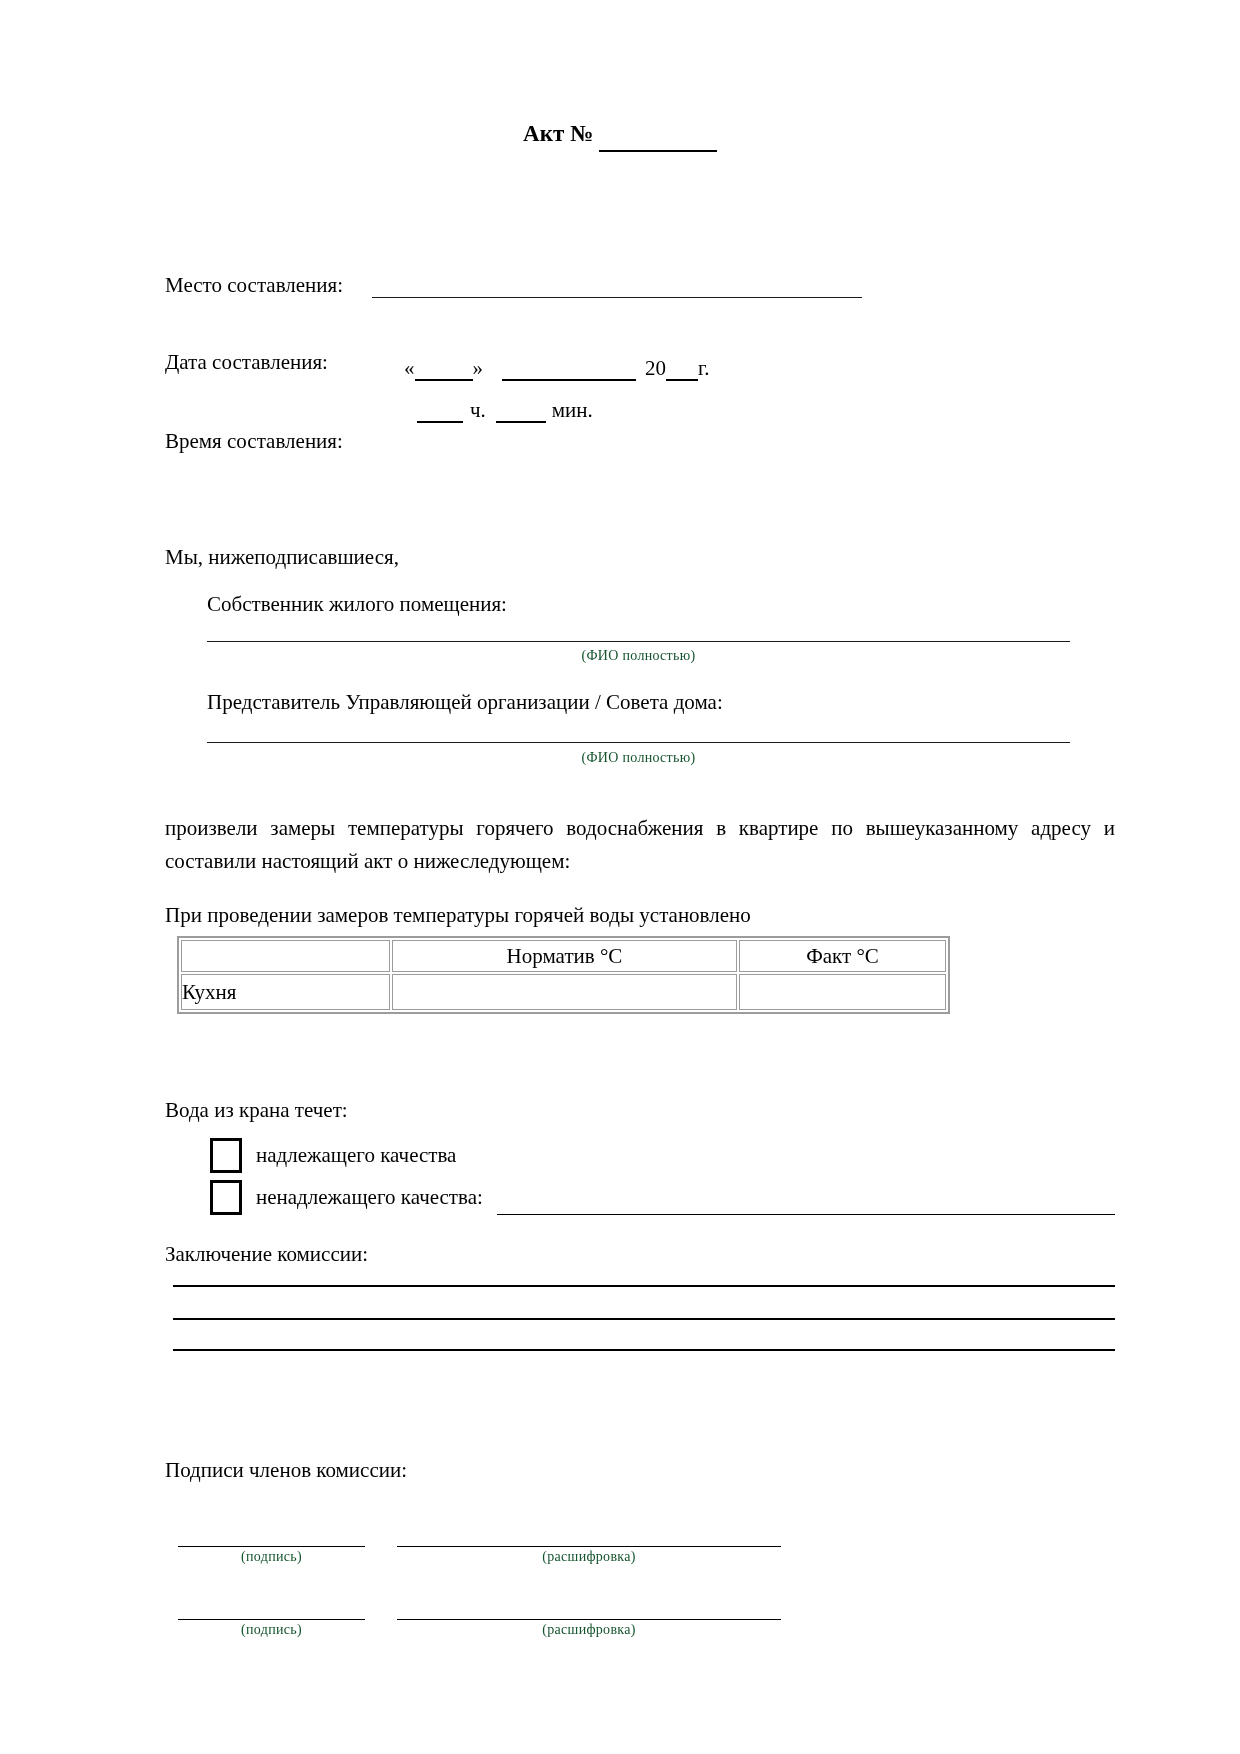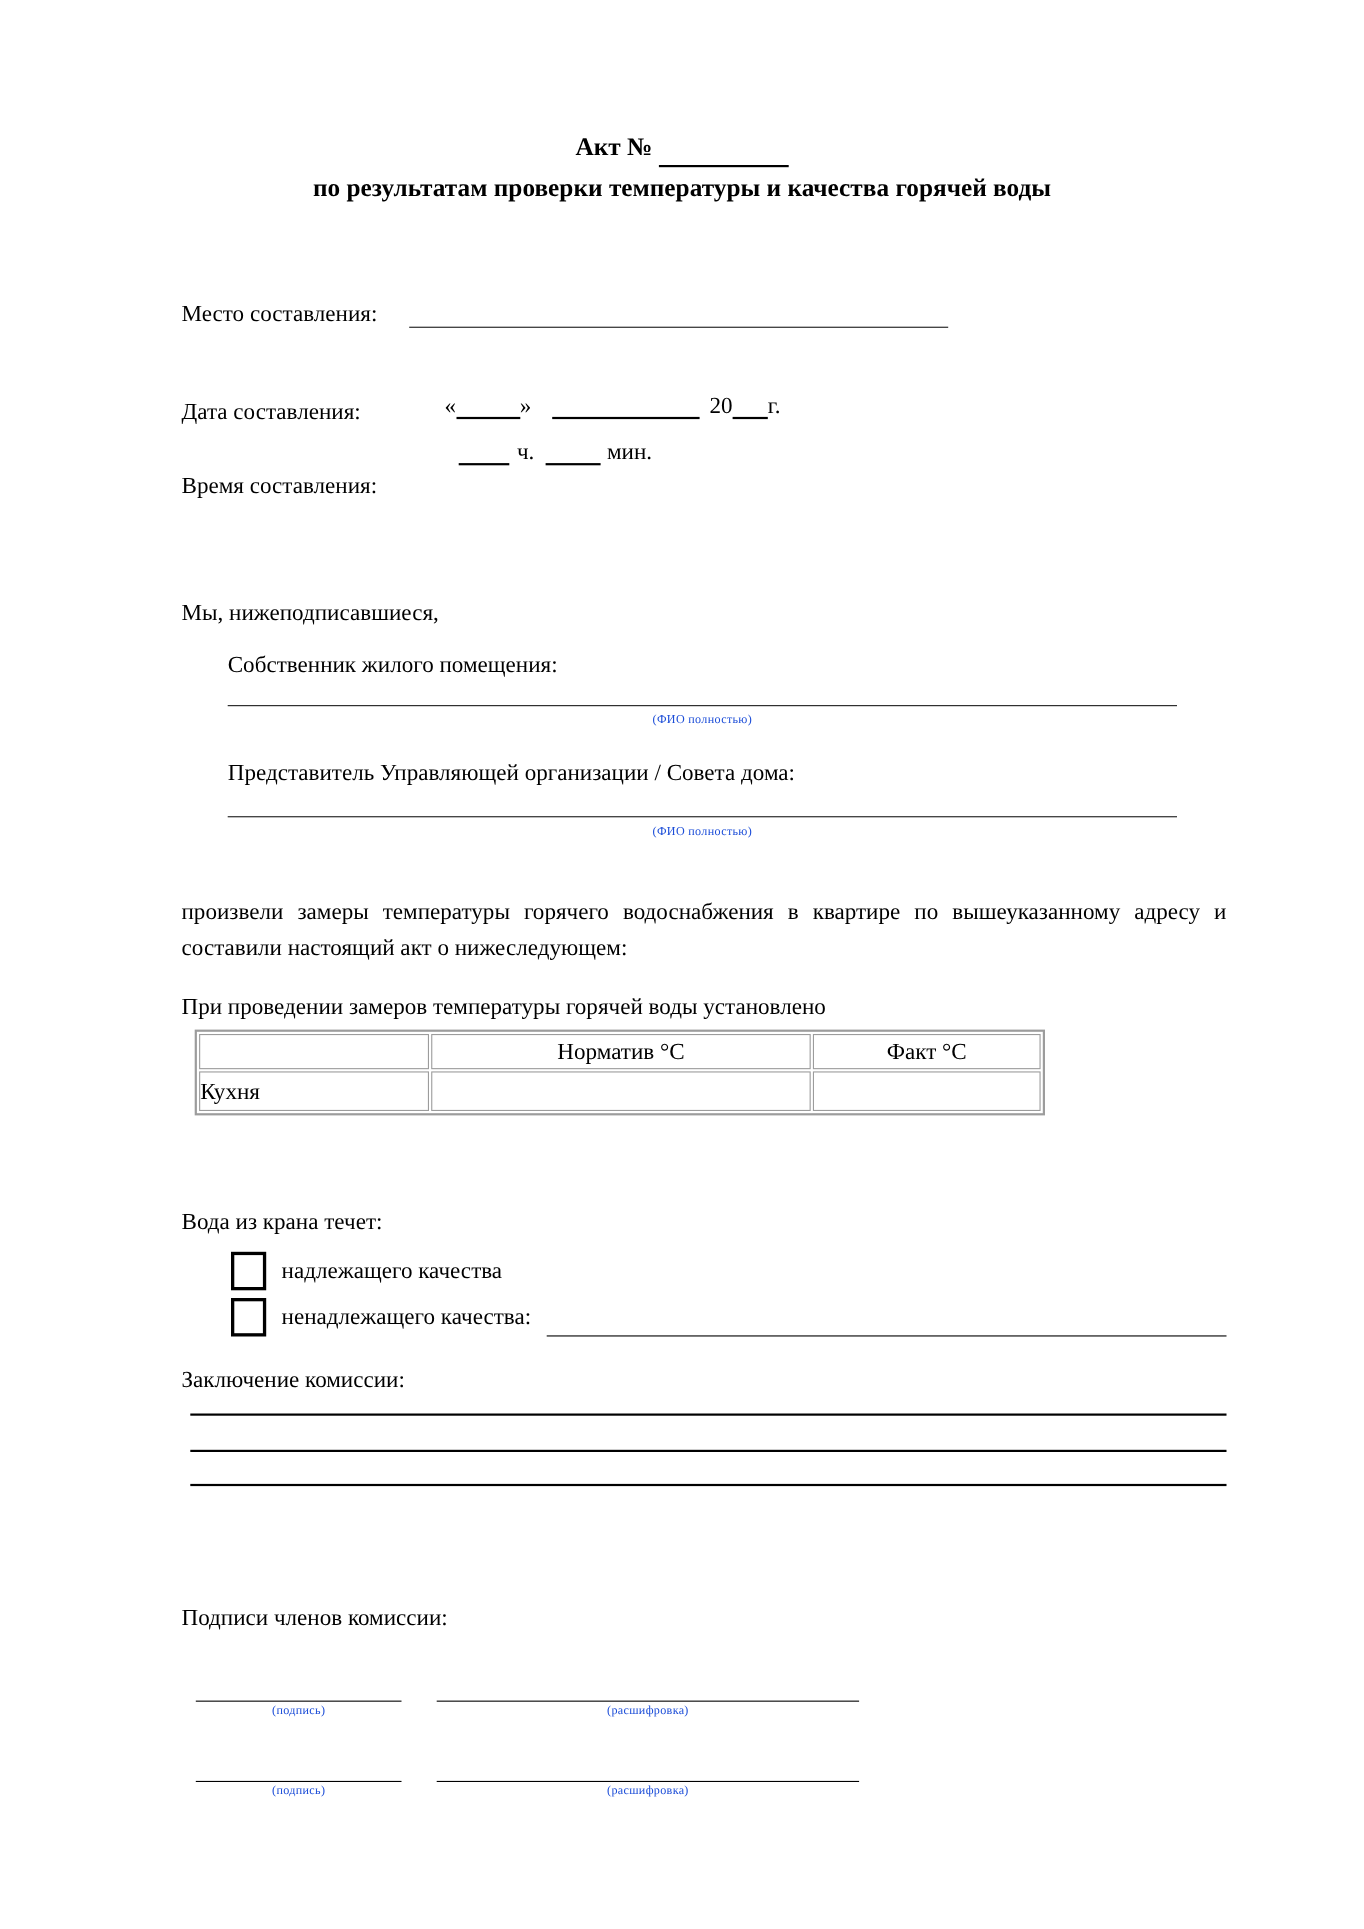"по результатам проверки температуры и" div { html: <div>по результатам проверки температуры и качества горячей воды</div> -> none }
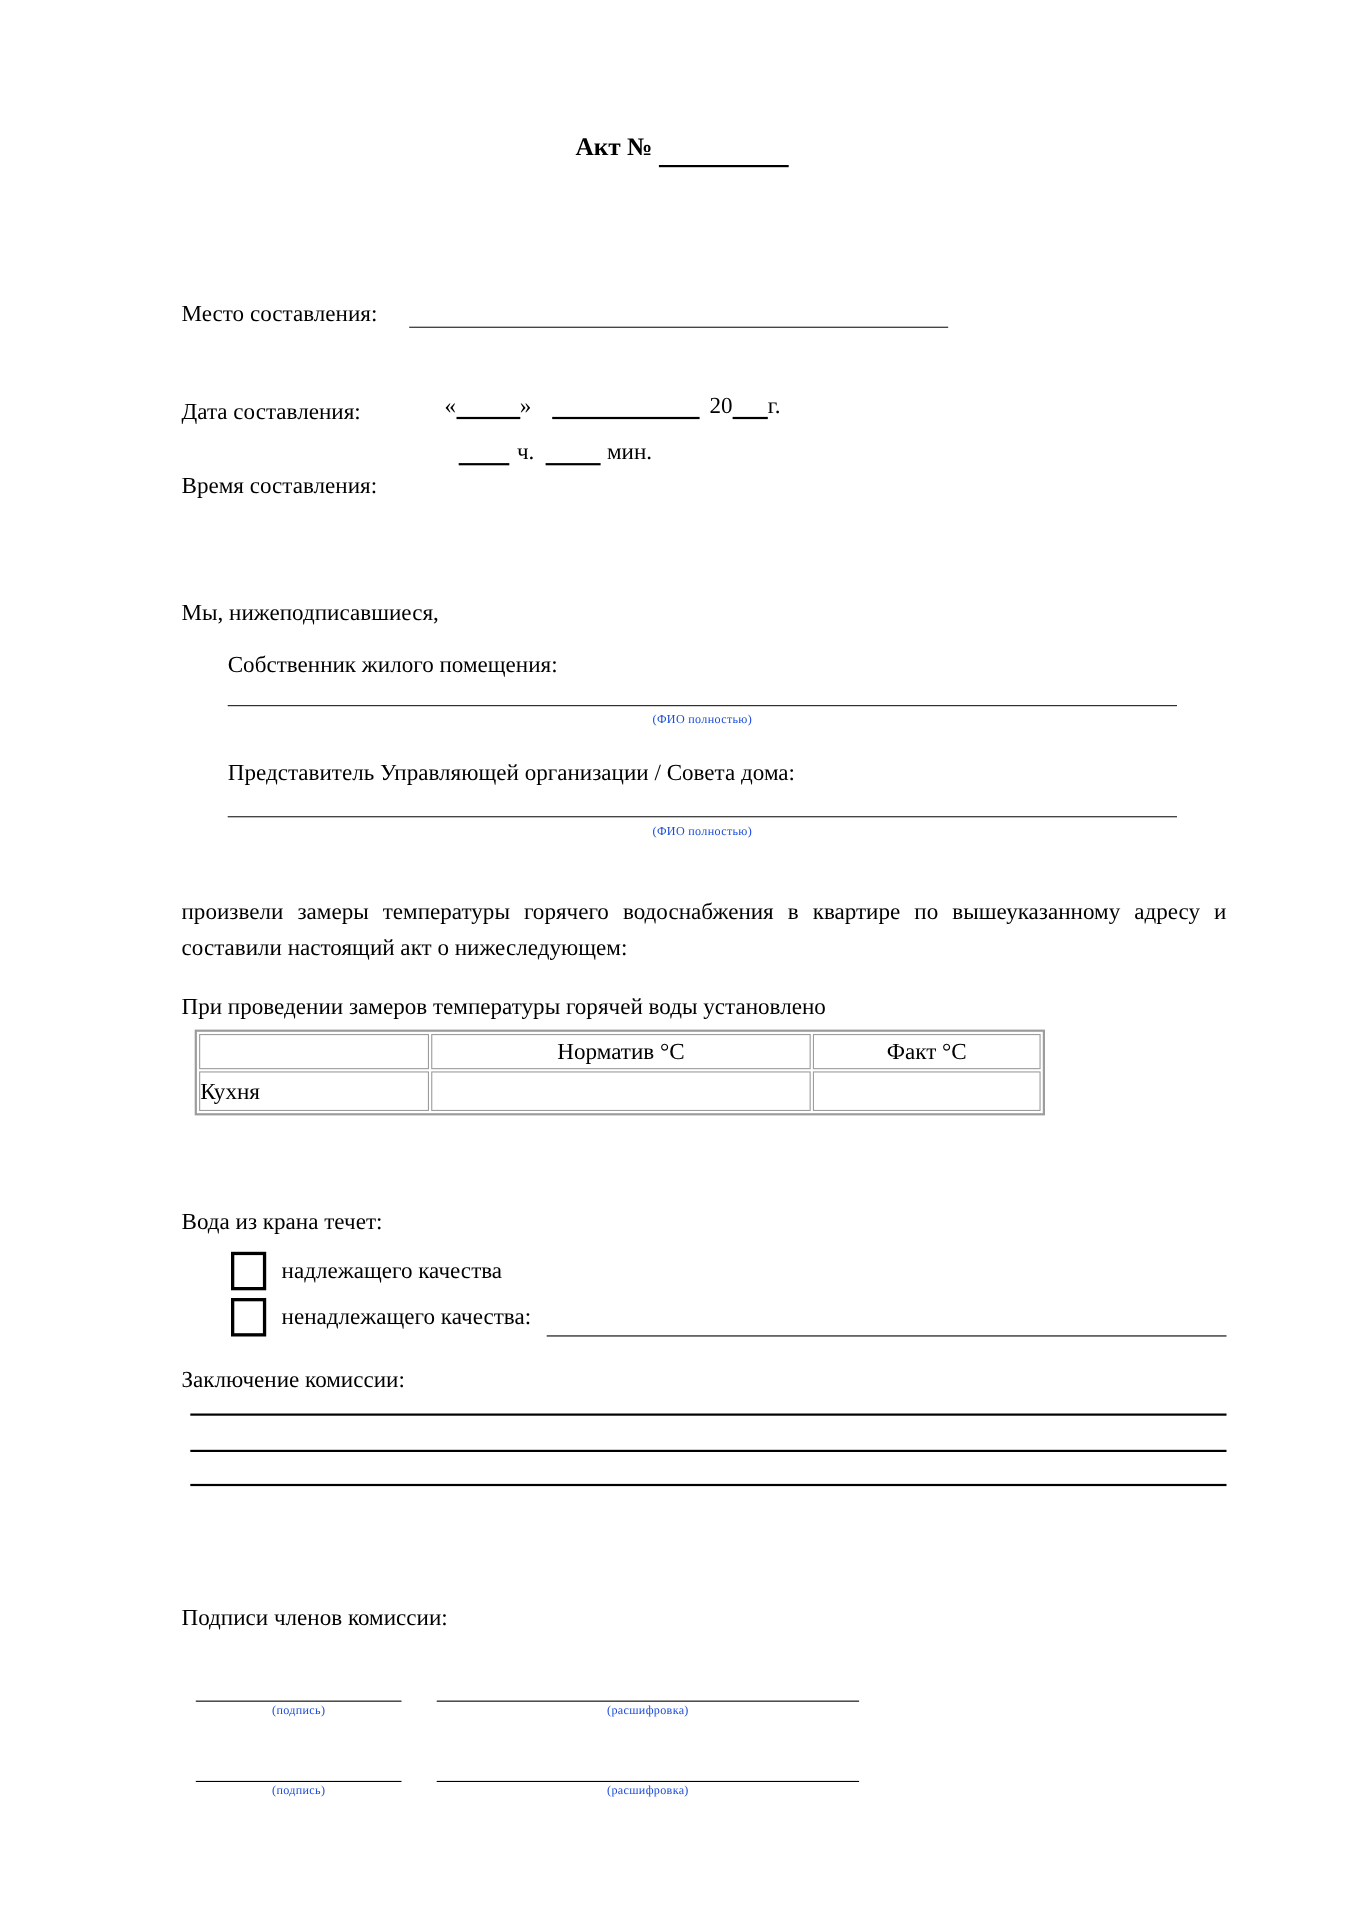"Дата составления:" span.abs { top: 362px -> 350px }
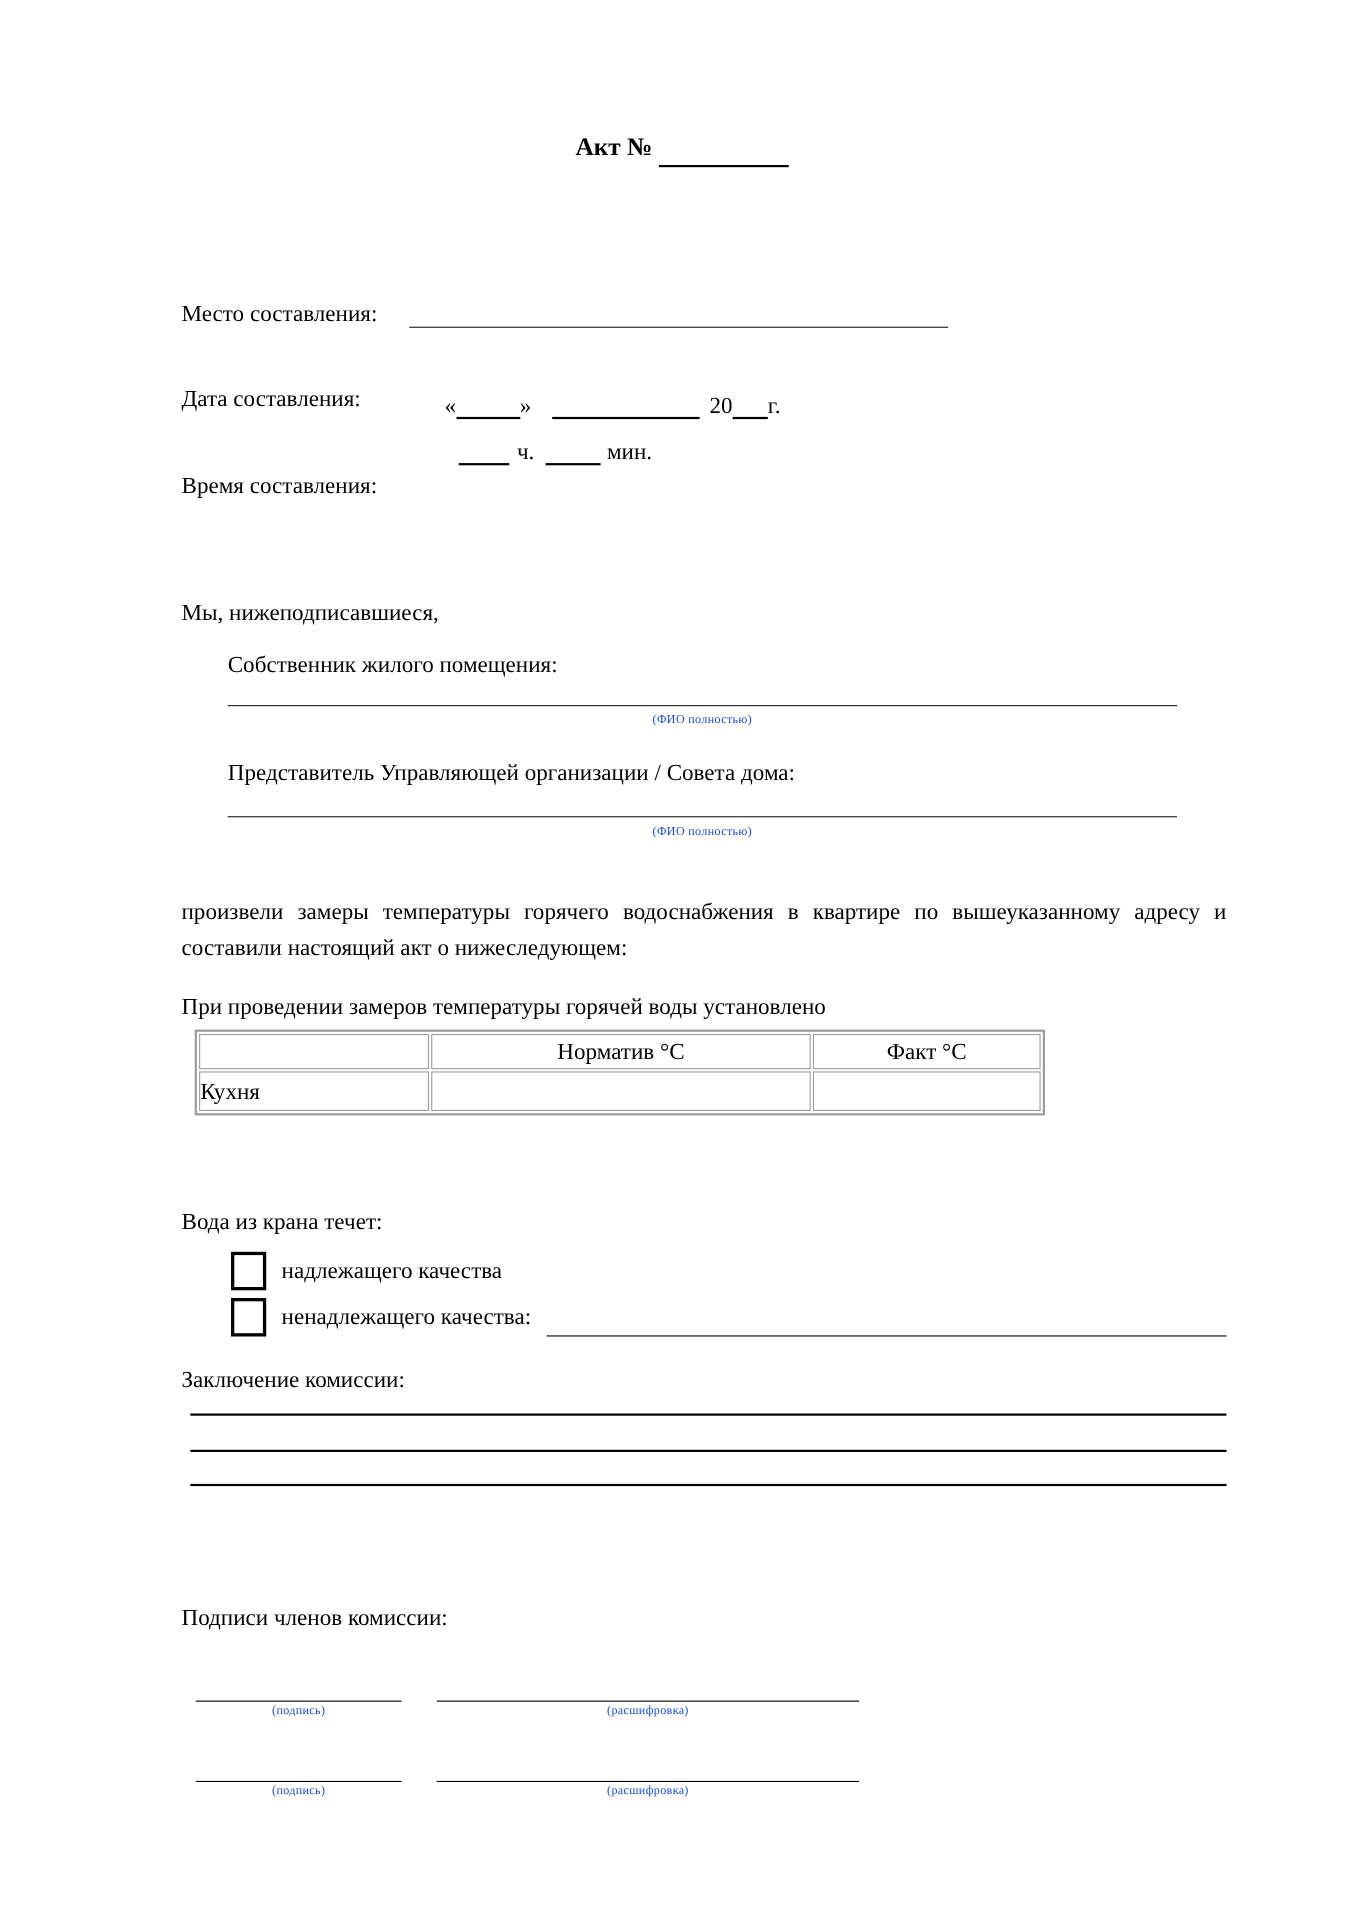"(ФИО полностью)" .hint { color: #1d4ed8 -> #14532d; font-size: 11px -> 14px }
